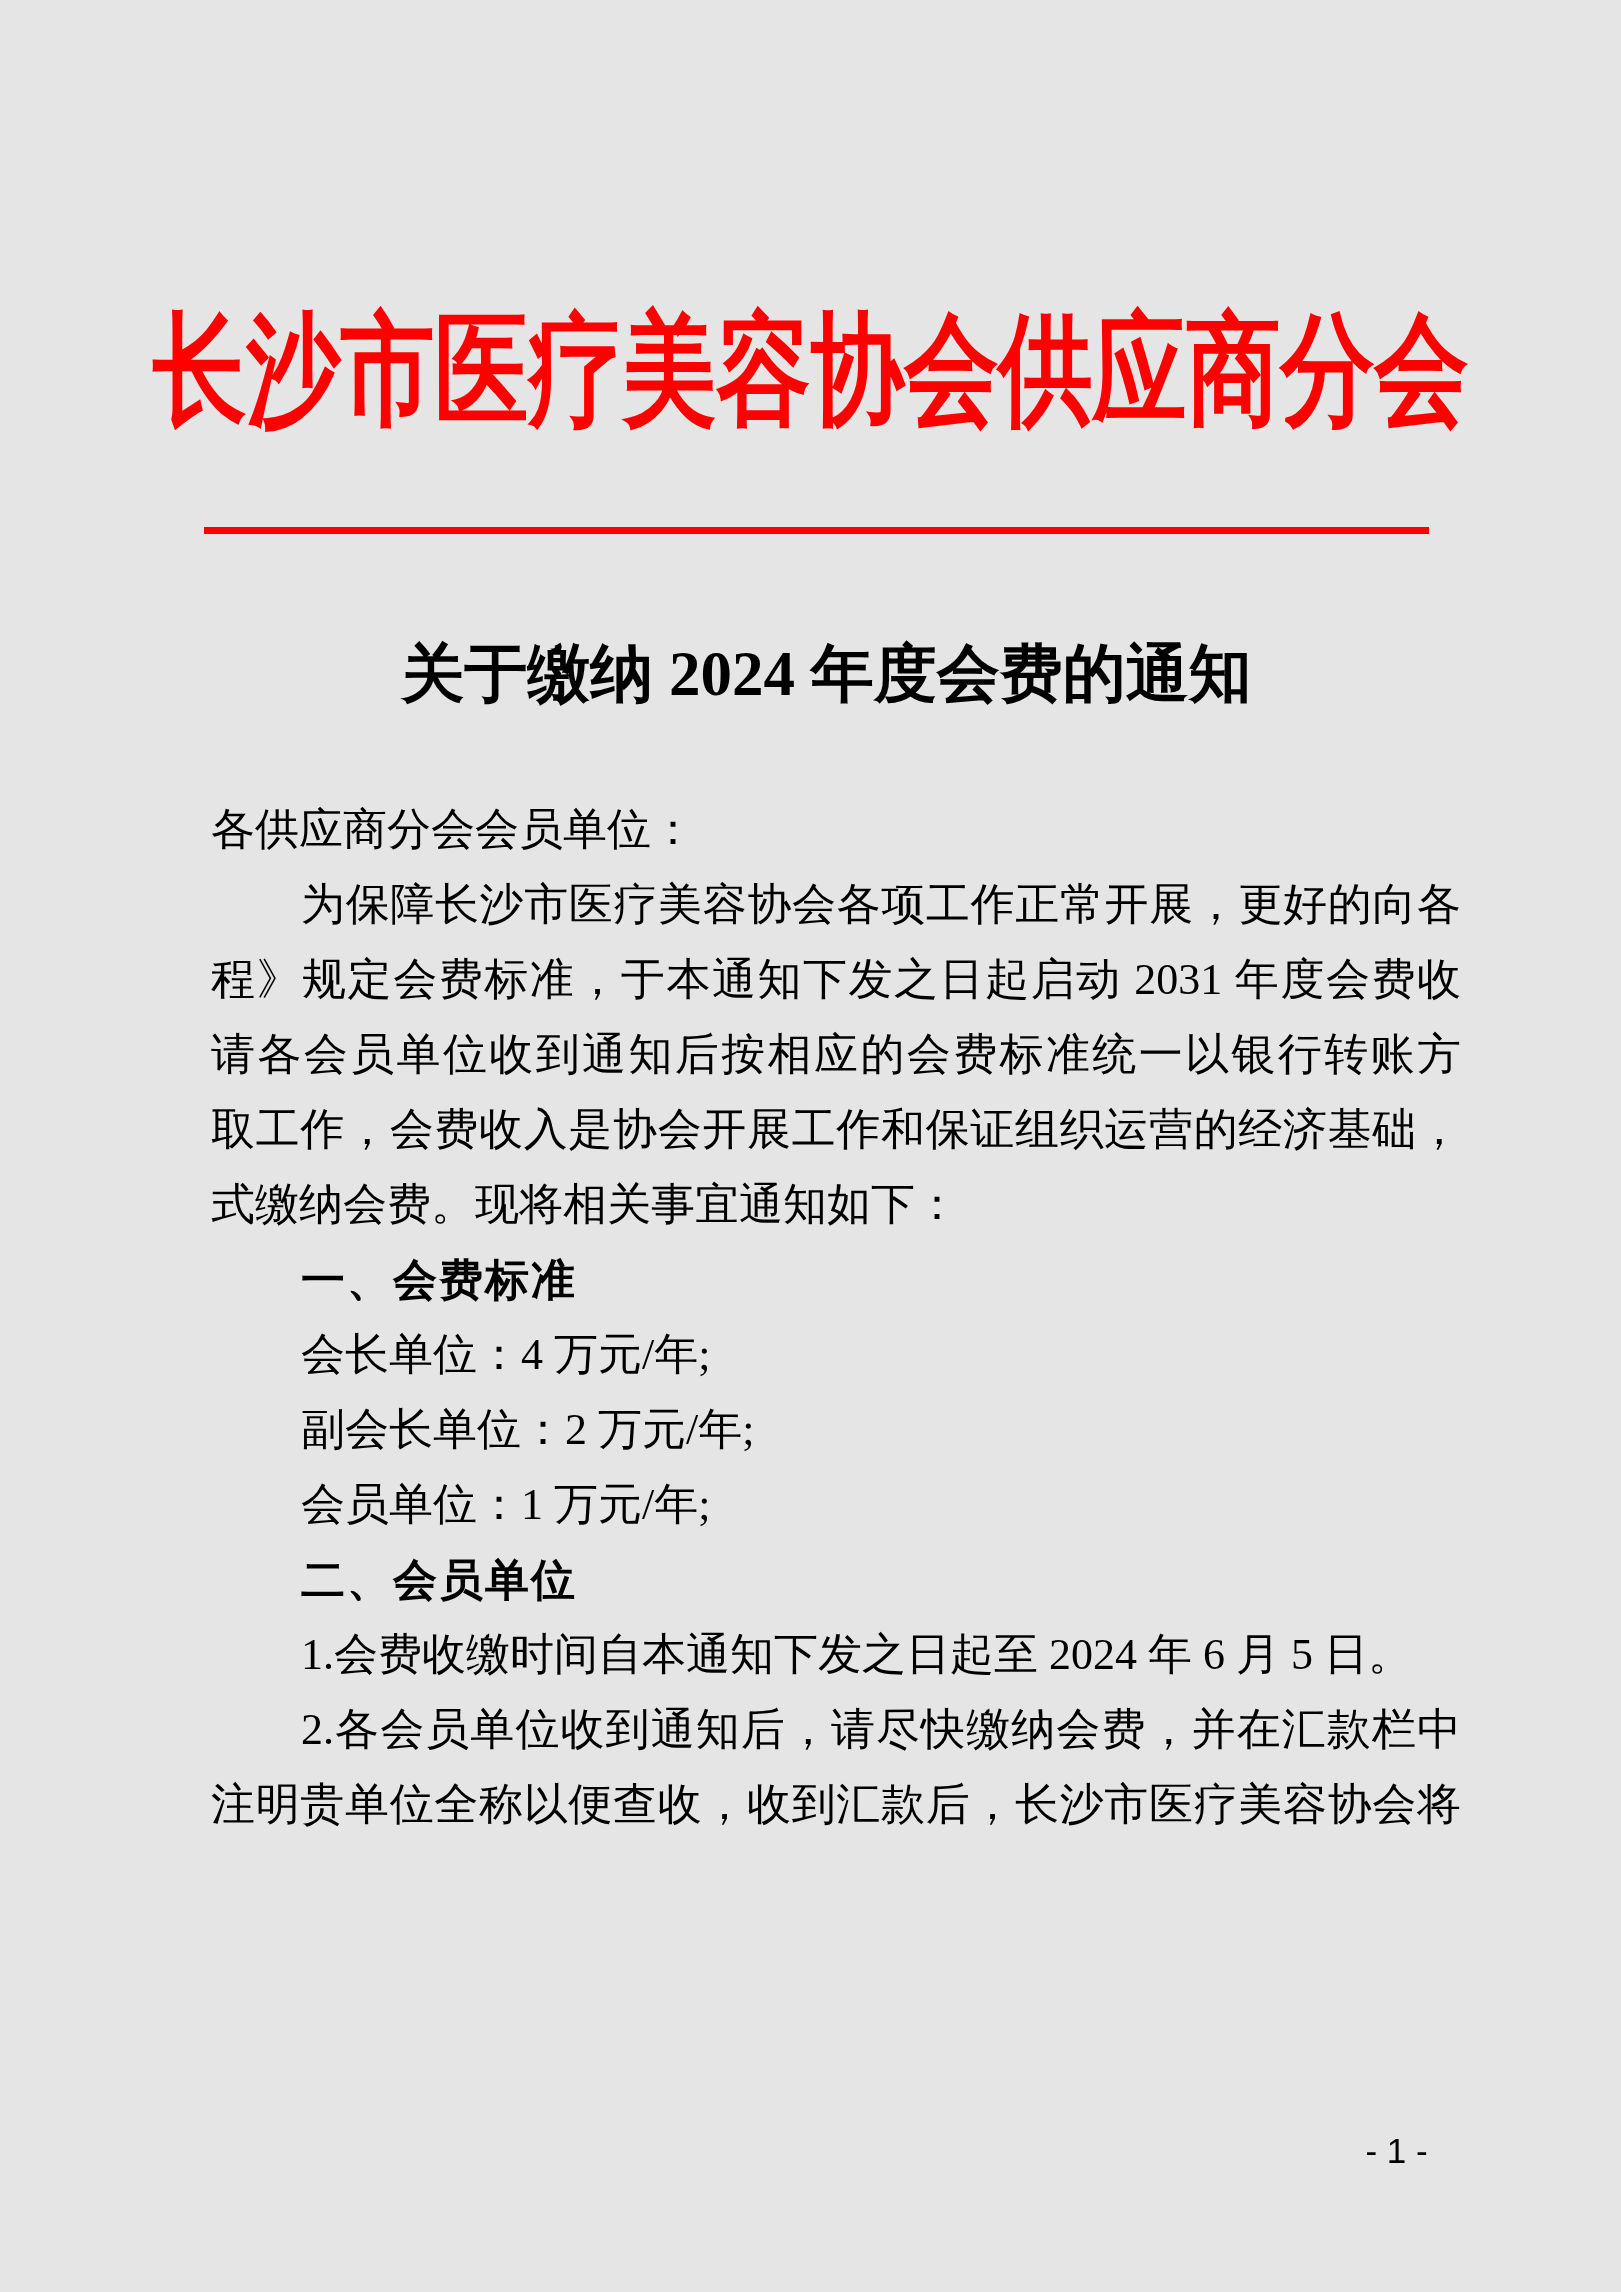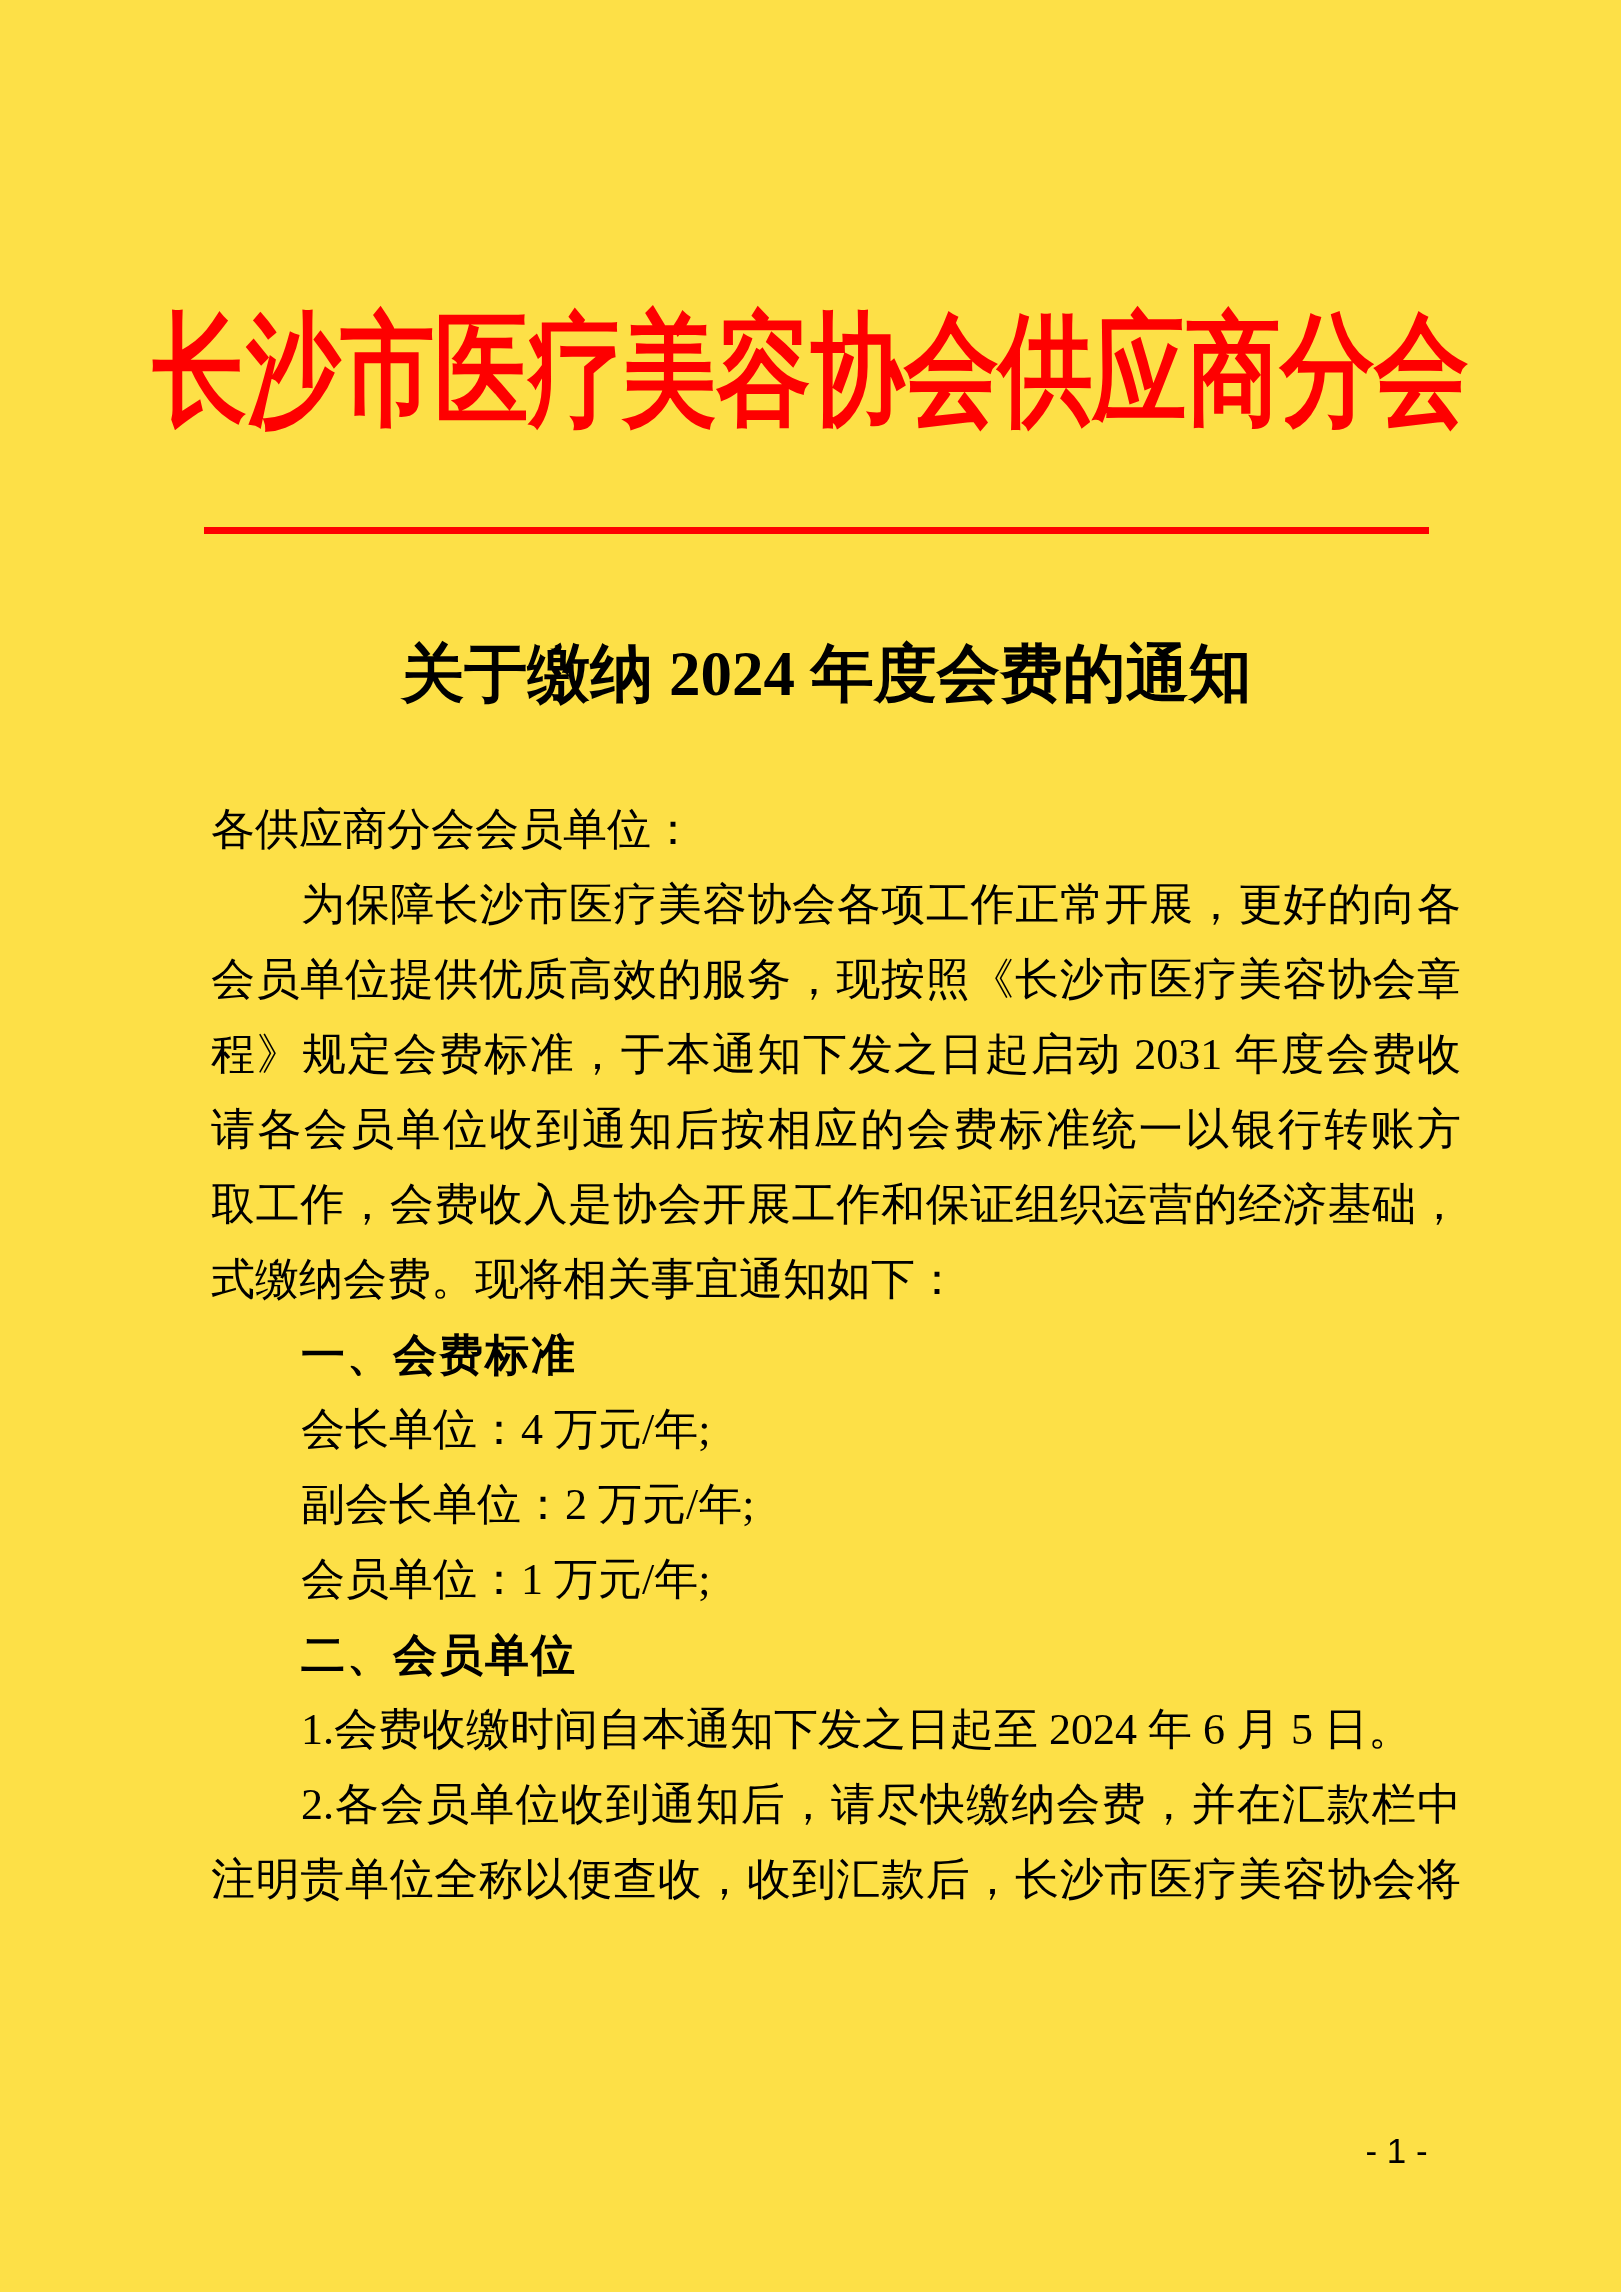"长沙市医疗美容协会供应商分会" .page { background: #fde047 -> #e5e5e5 }
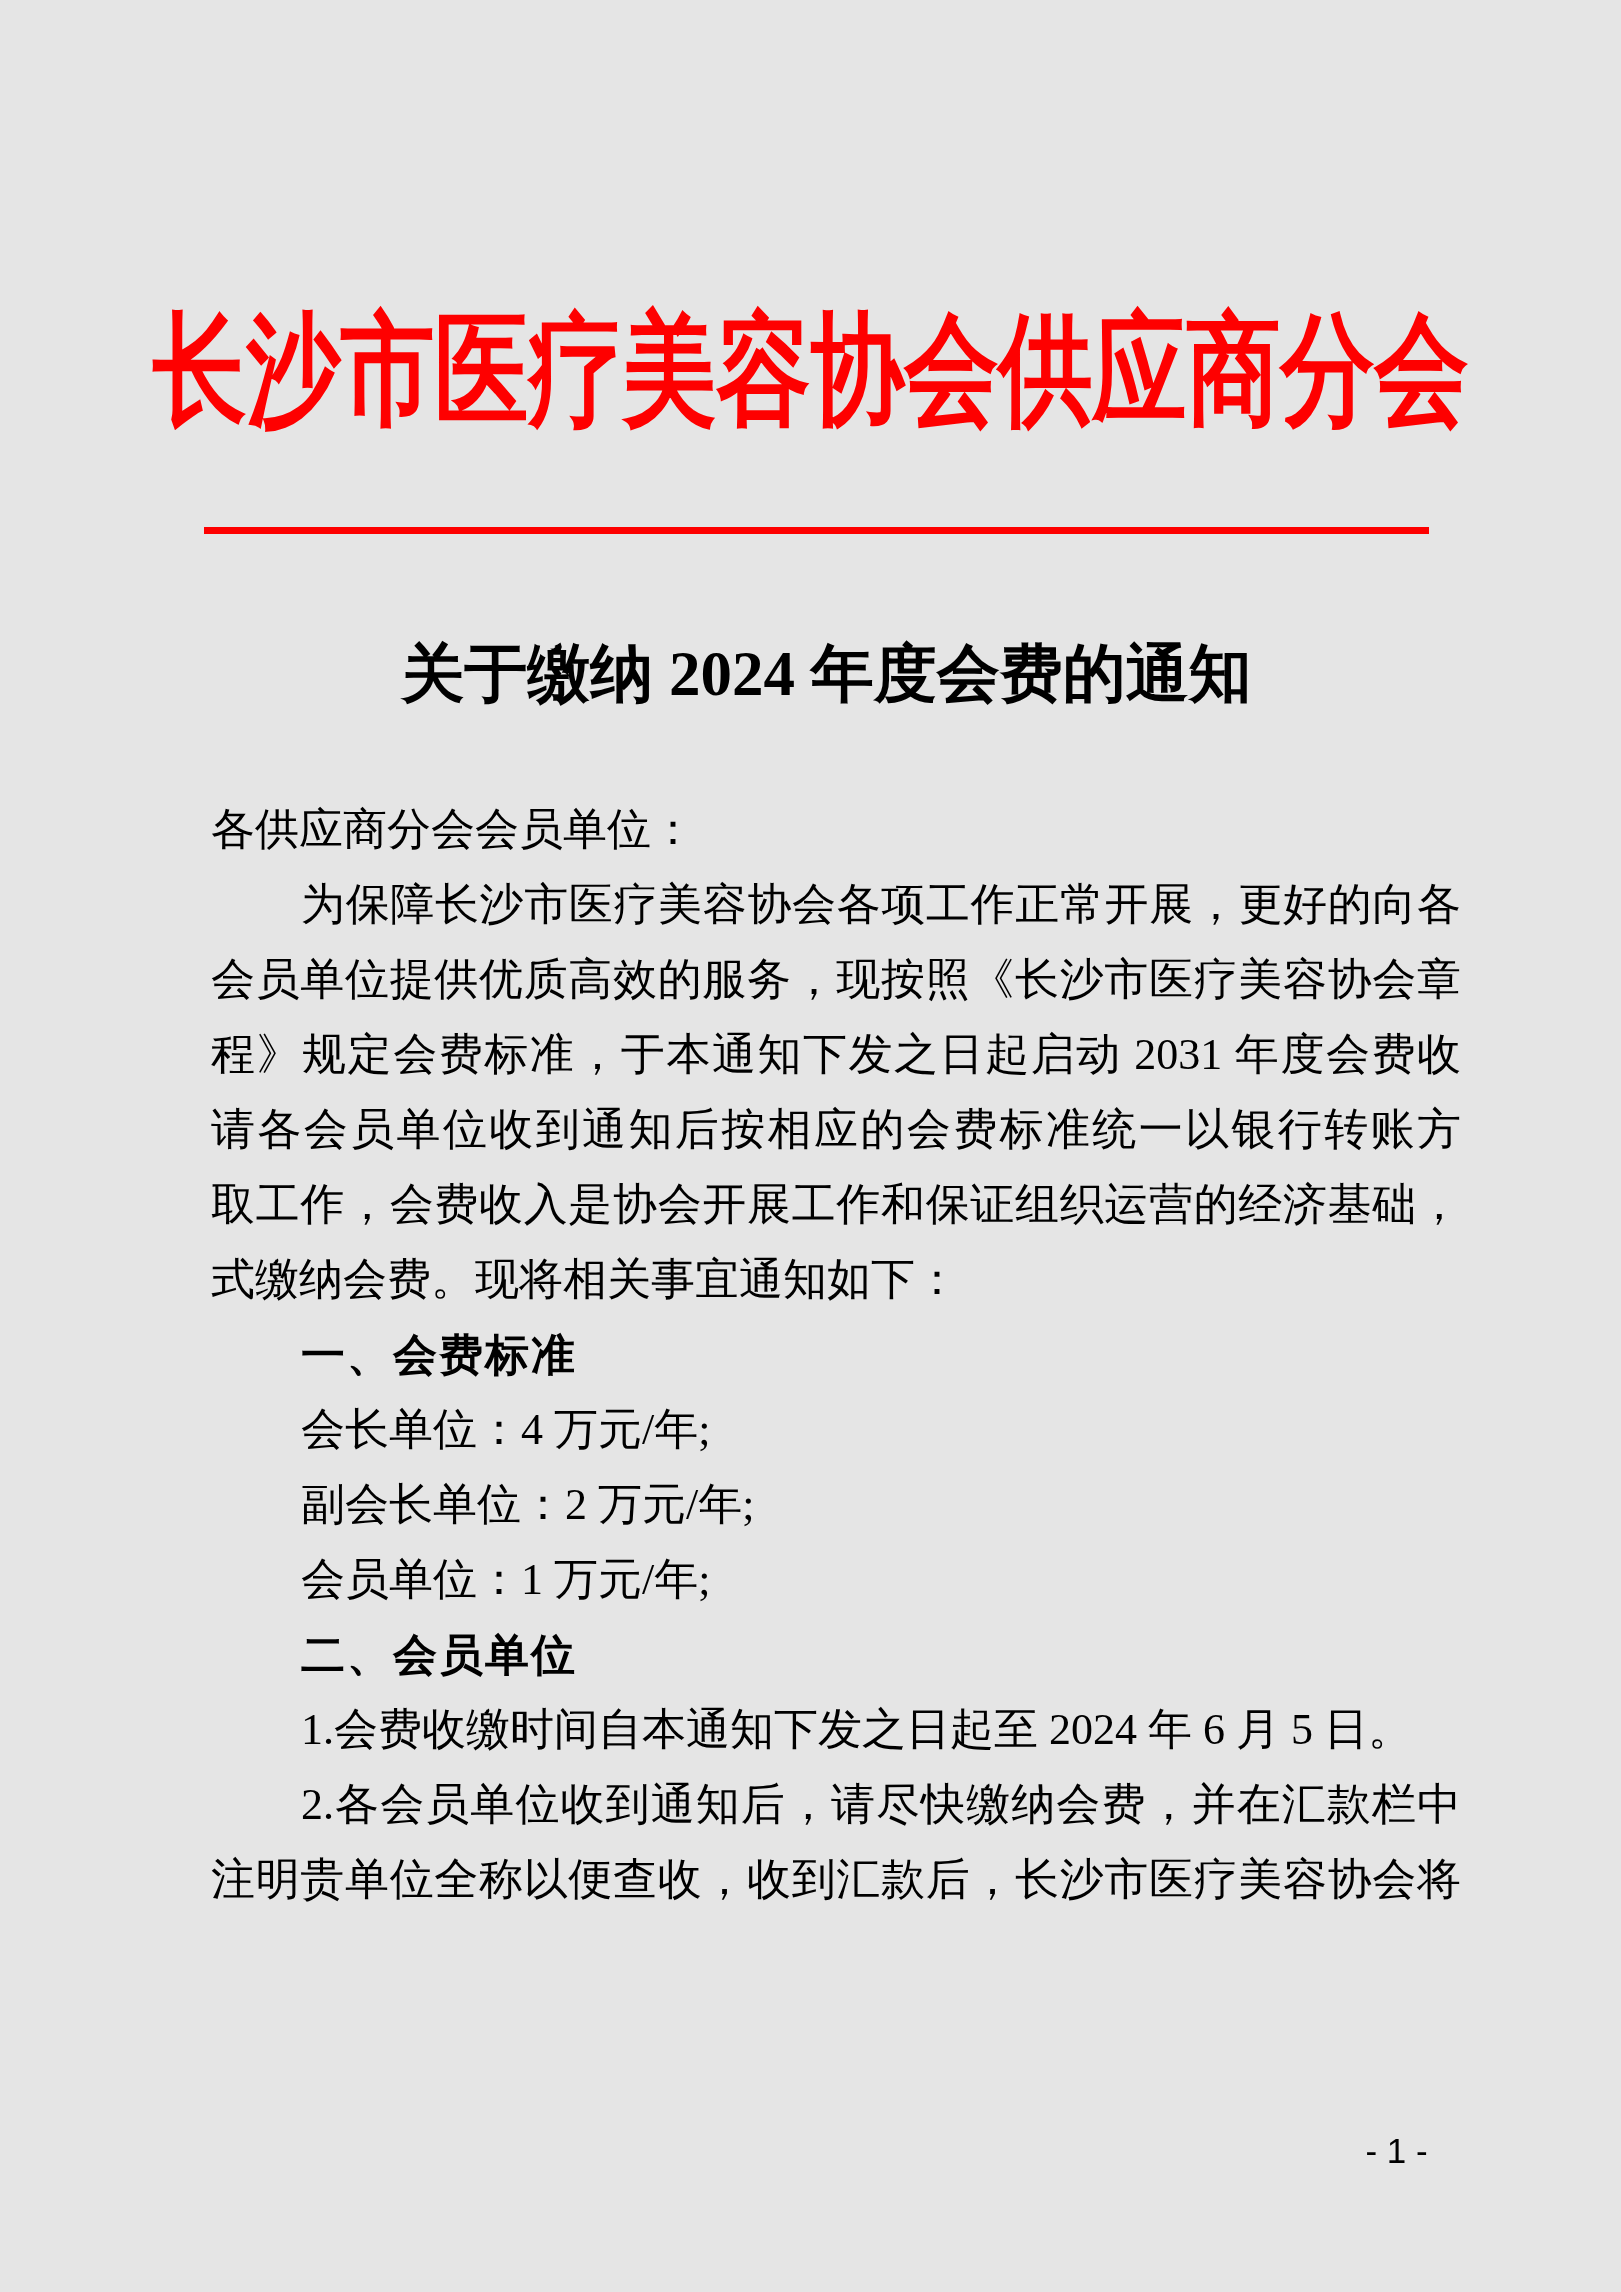"会员单位提供优质高效的服务，现按照《长沙市医疗美容协会章" div.bline { html: <div>会员单位提供优质高效的服务，现按照《长沙市医疗美容协会章</div> -> none }
